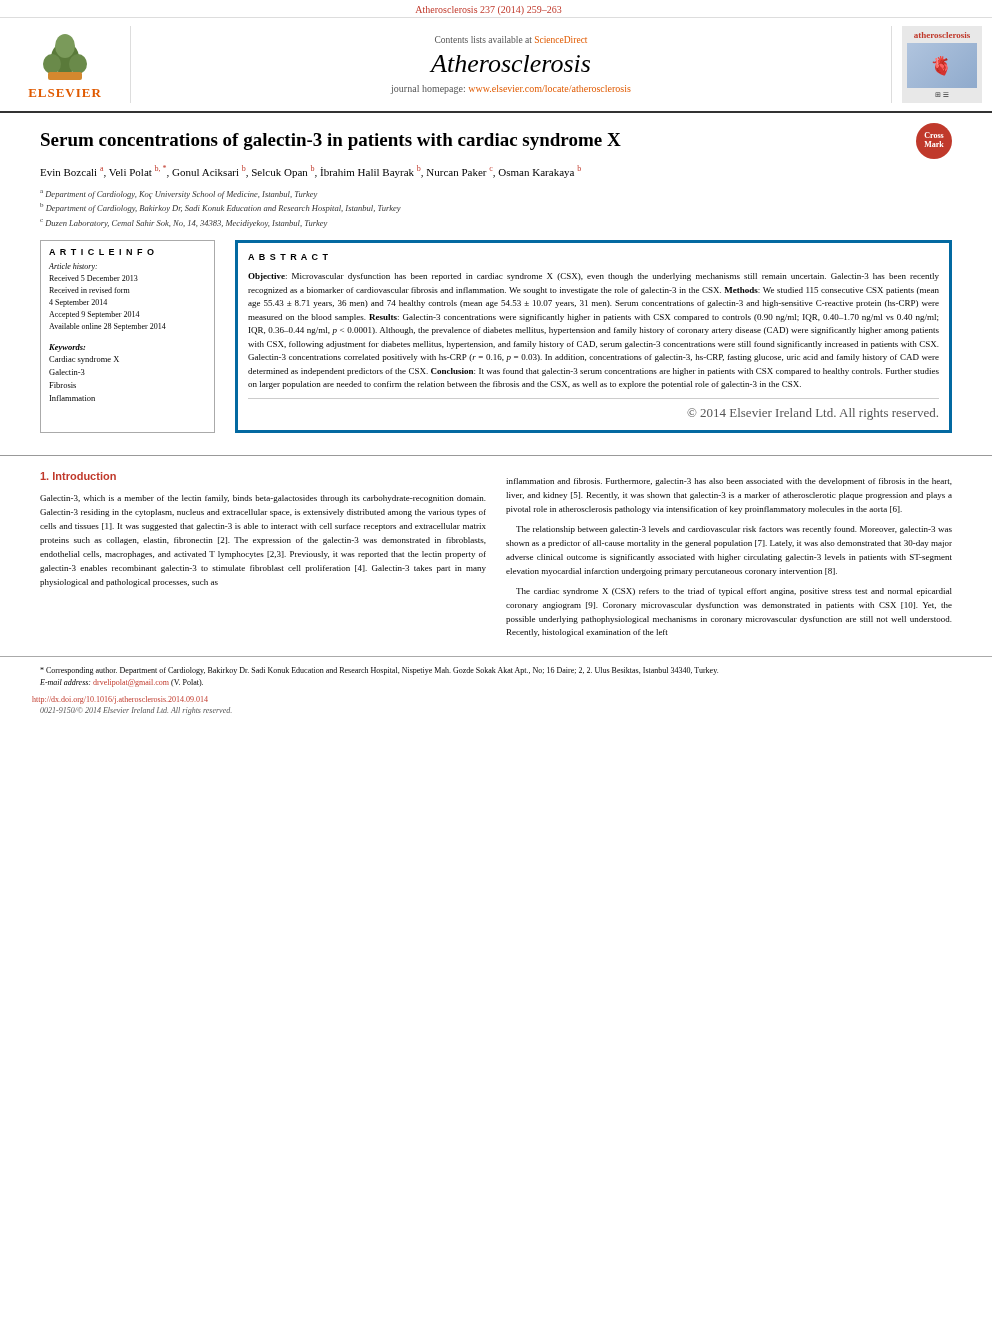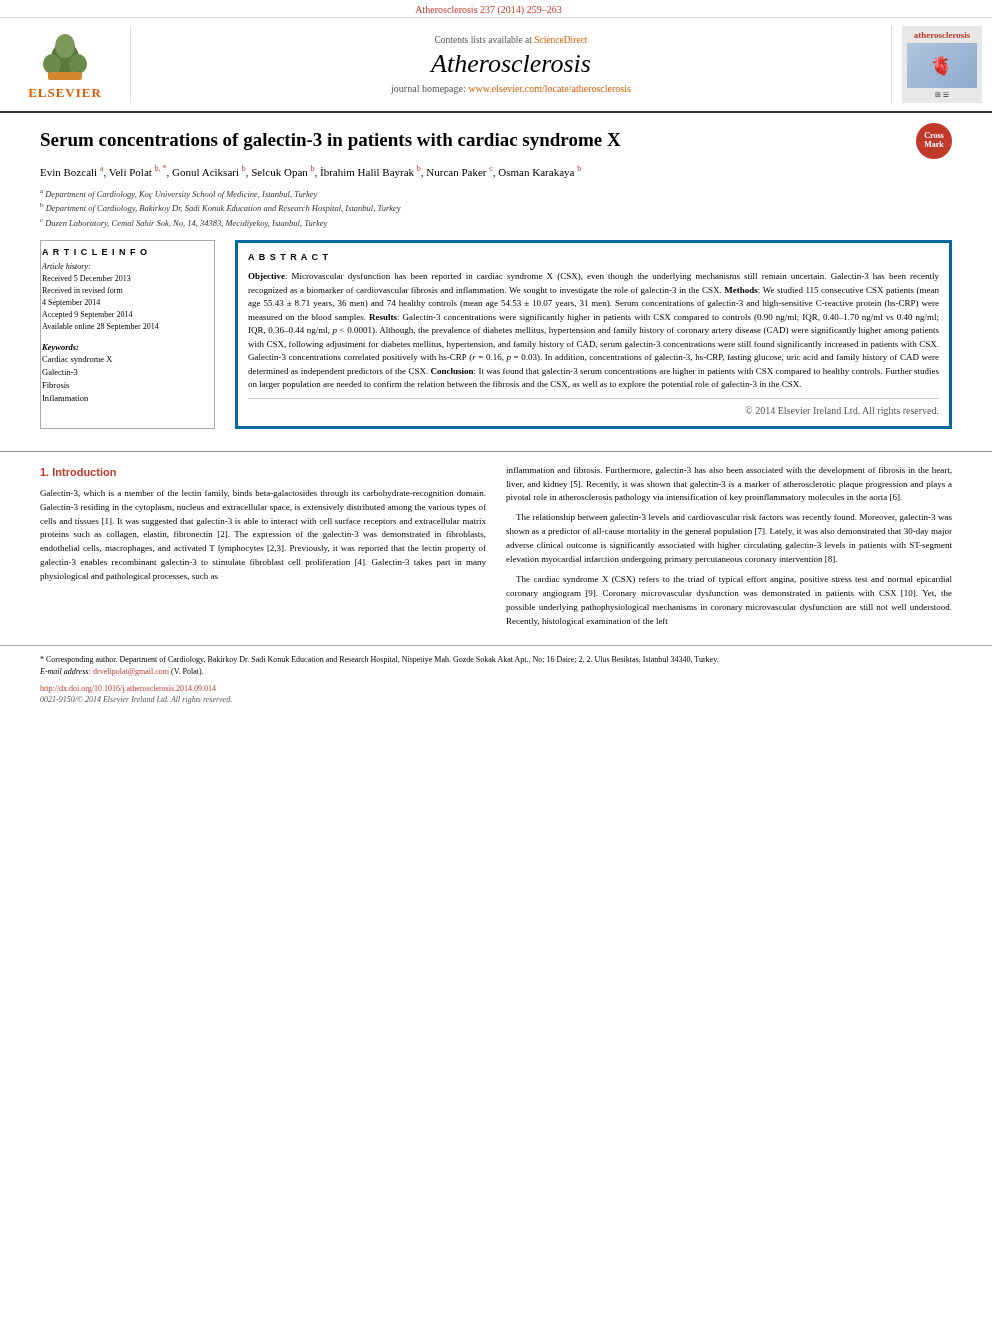"A R T I C" .article-info { padding: 6px 1px -> 6px 8px }
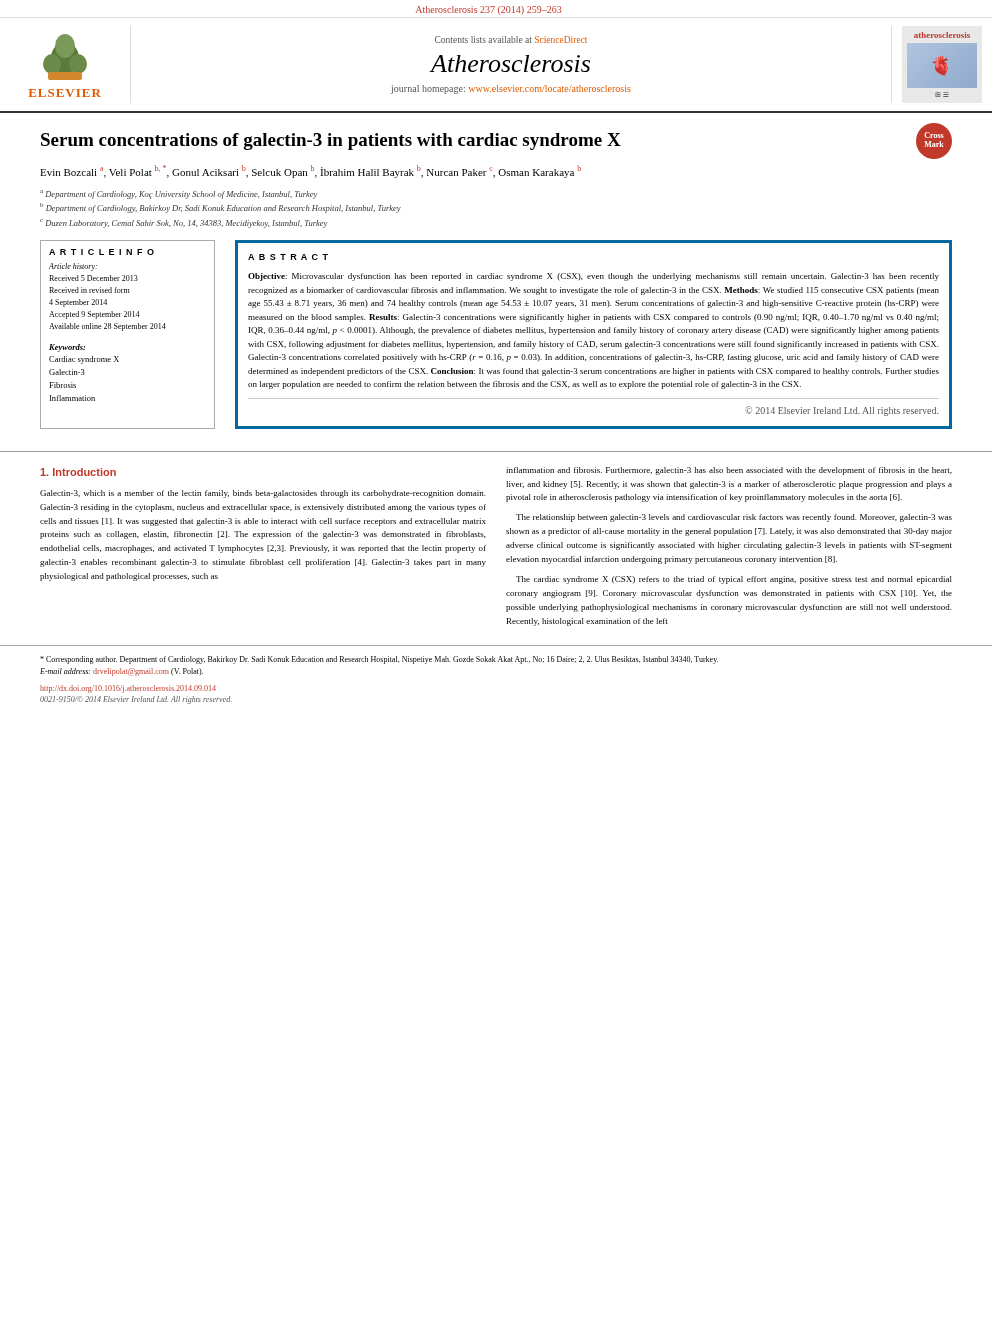"© 2014 Elsevier Ireland Ltd." .copyright { font-size: 10px -> 13px }
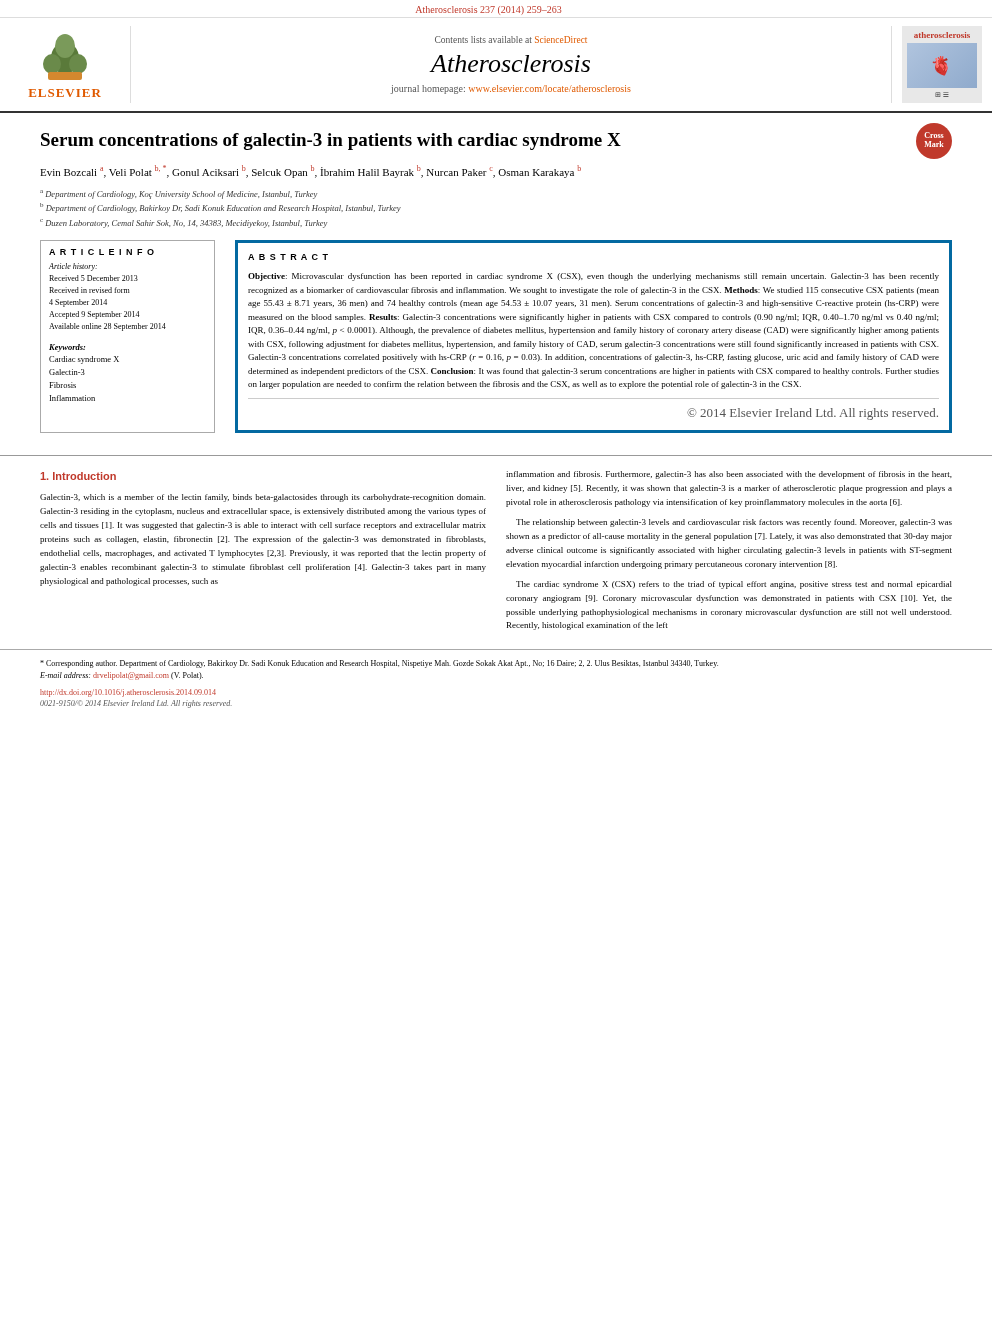"inflammation and fibrosis. Furthermore," .body-col p:first-of-type { margin-top: none -> 7px }
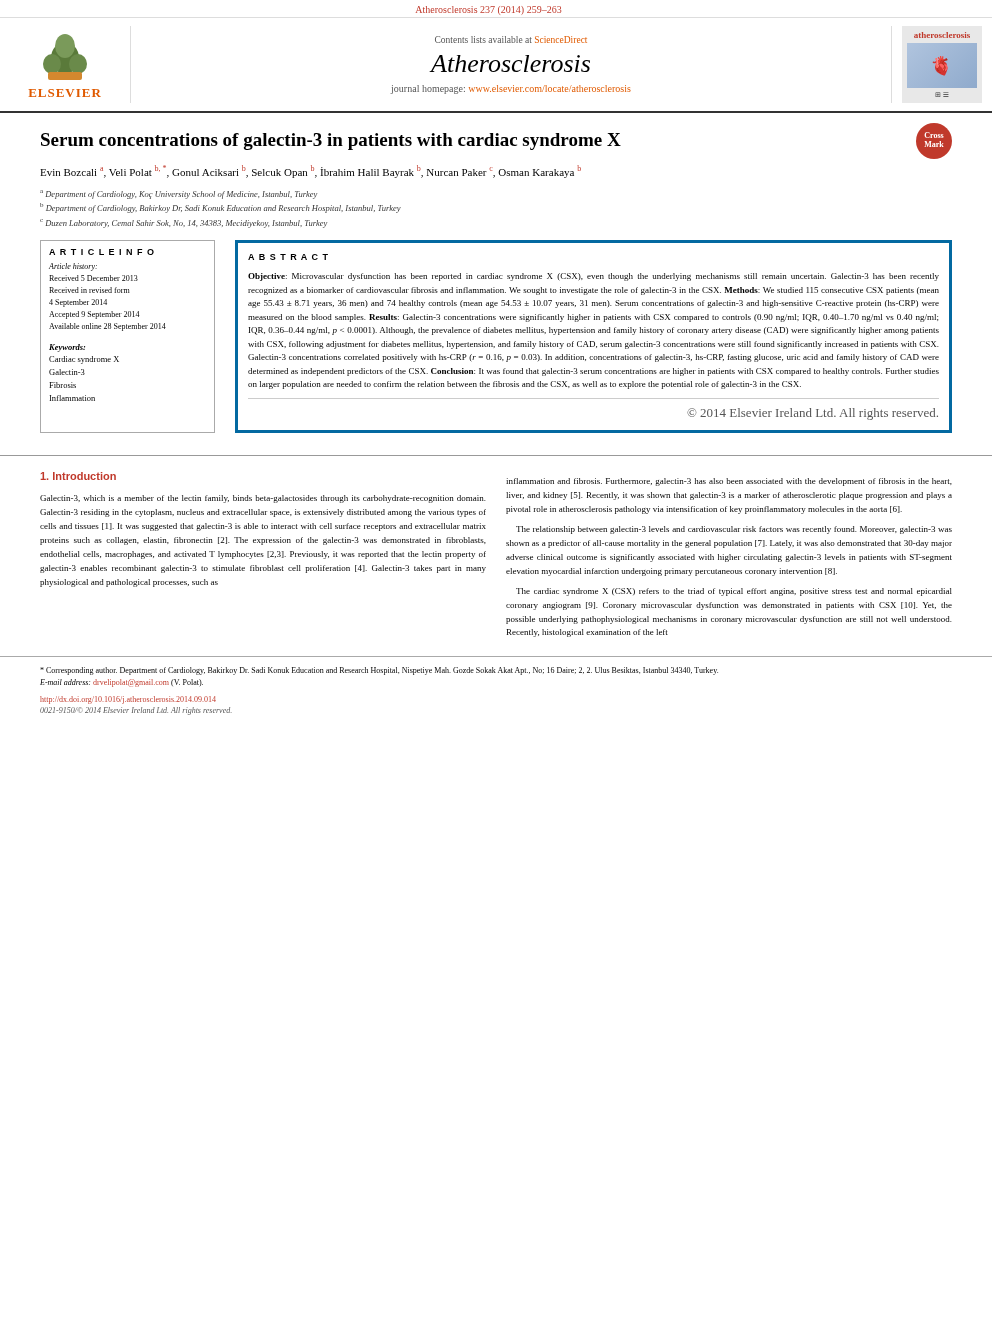"http://dx.doi.org/10.1016/j.atherosclero" .doi-line { padding: 2px 40px -> 2px 32px }
